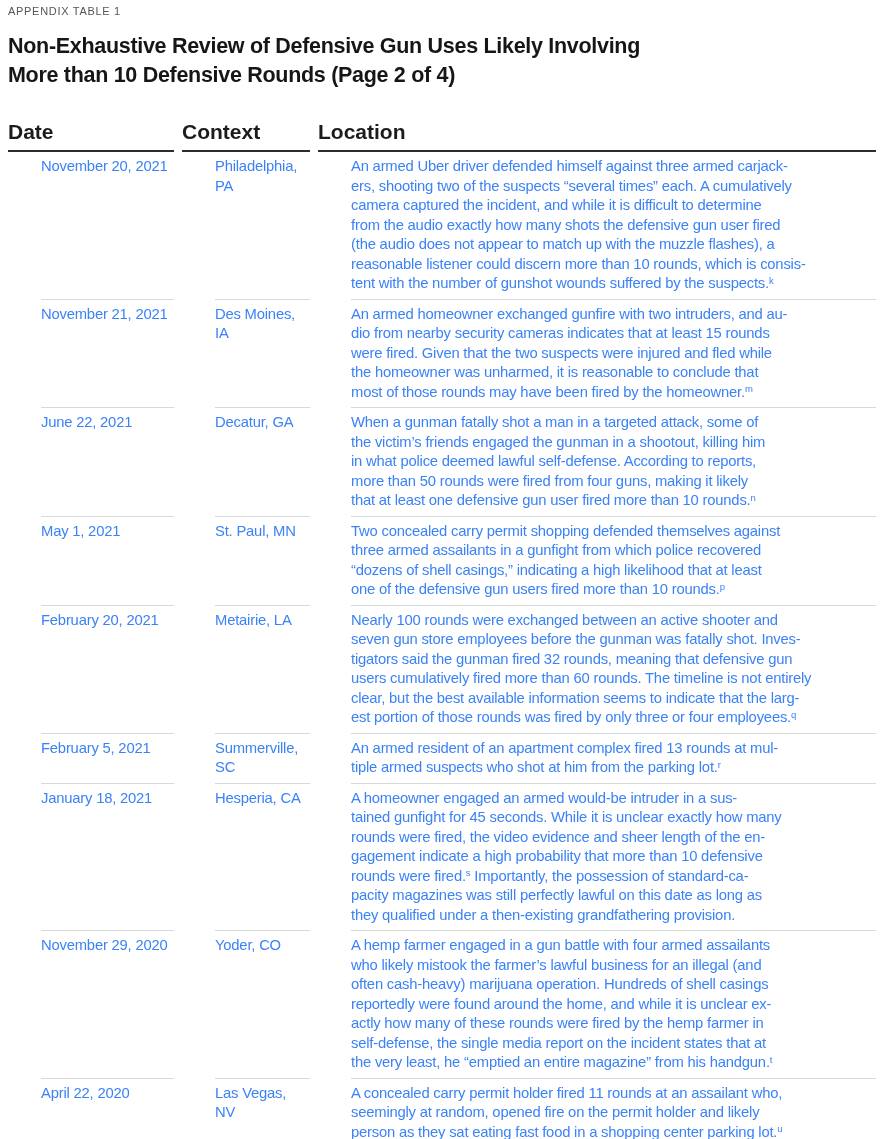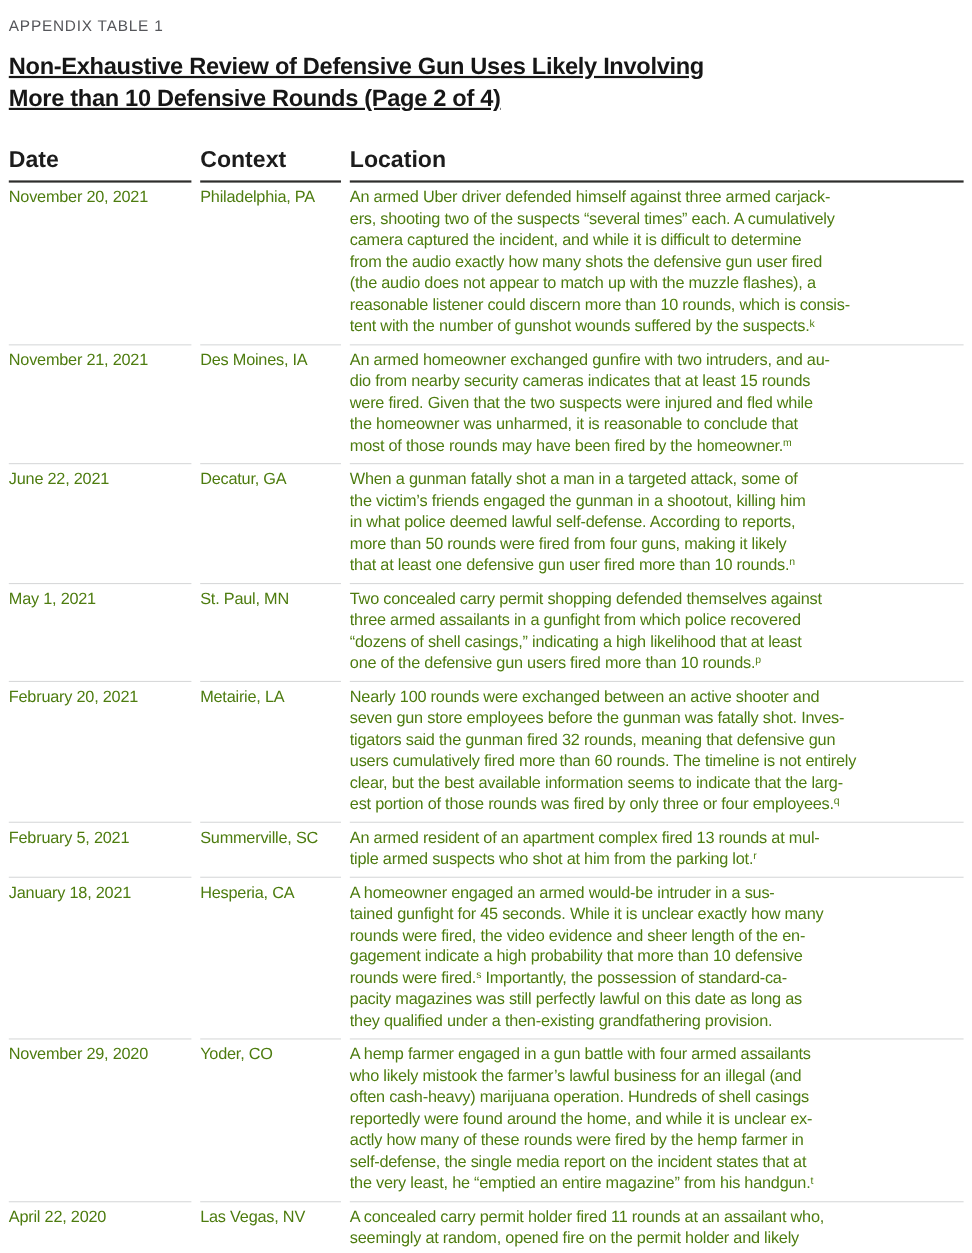"APPENDIX TABLE 1" .eyebrow { font-size: 14px -> 11px; margin-top: 10px -> none }
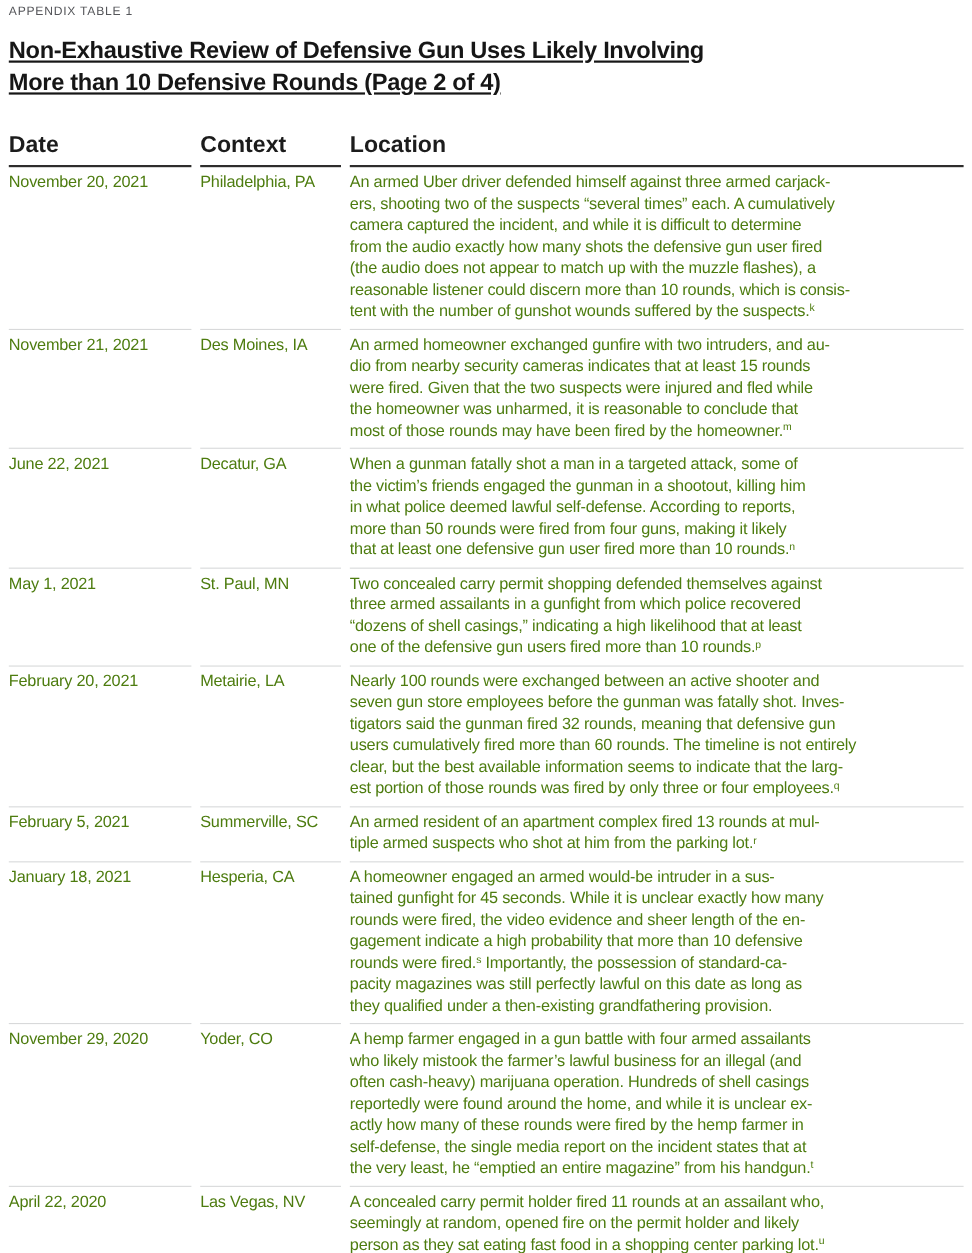"Non-Exhaustive Review of Defensive Gun" .title .title-line { text-decoration: underline -> none }
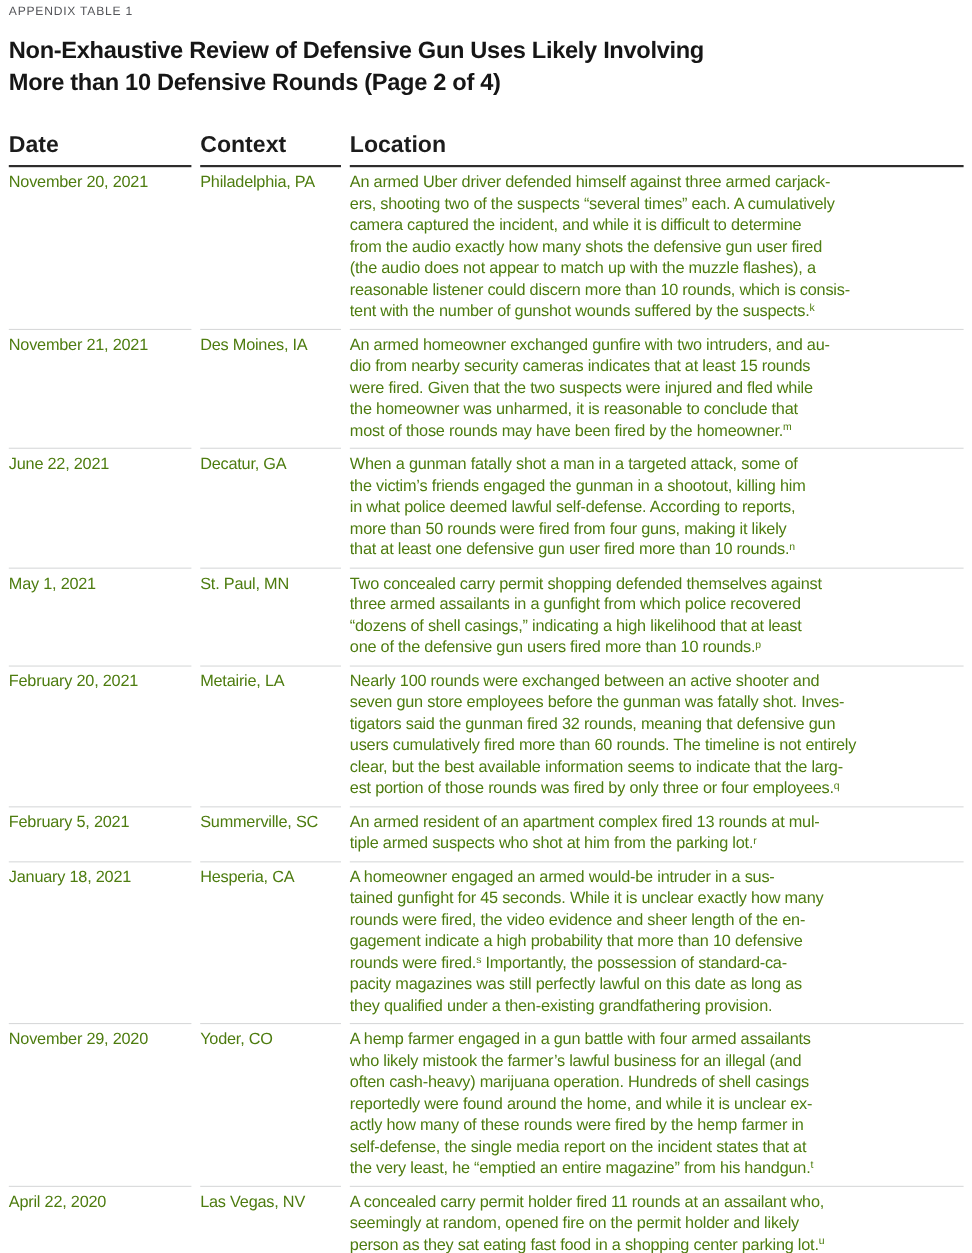"November 20, 2021" .trow .cell { color: #4d7c0f -> #3b82f6; margin-left: none -> 33px }
